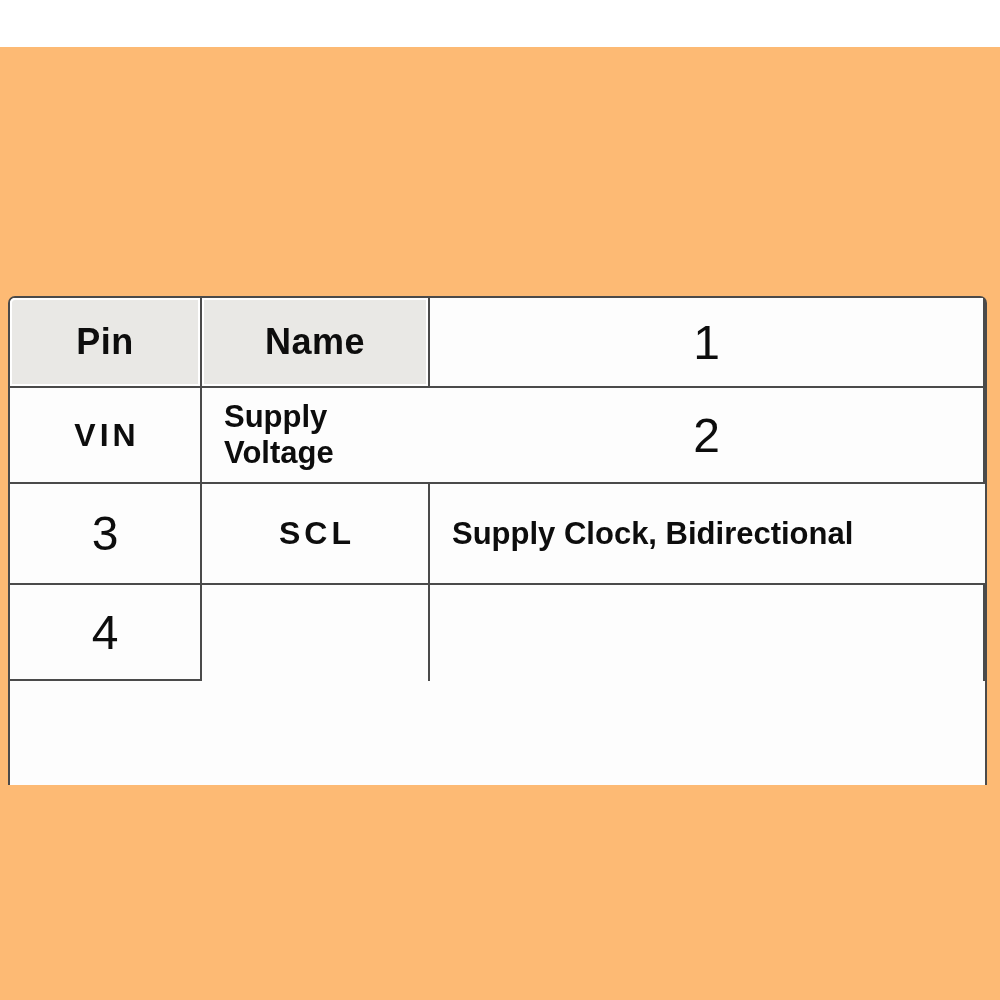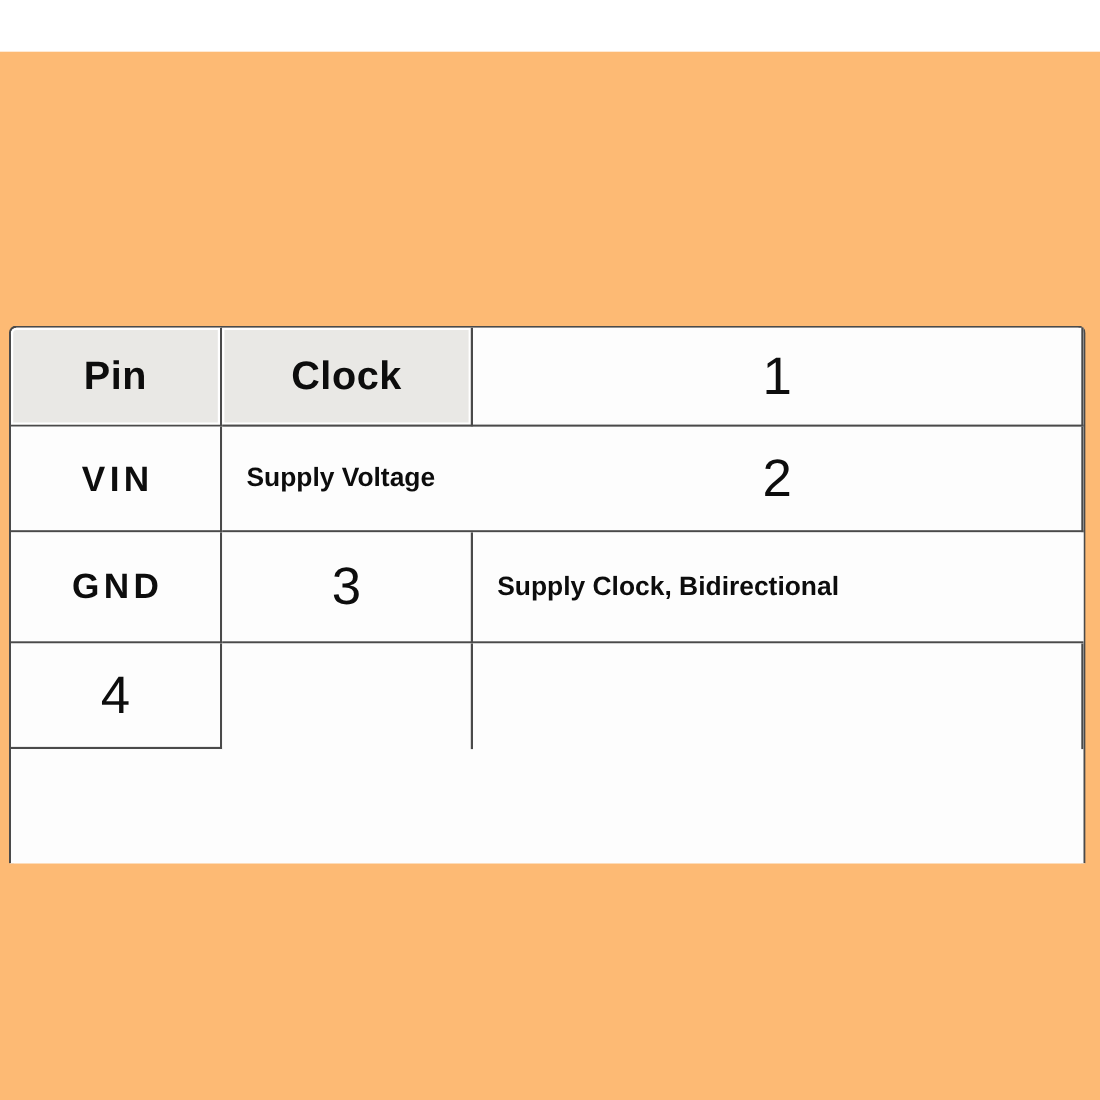"Clock" div.cell { text: Clock -> Name }
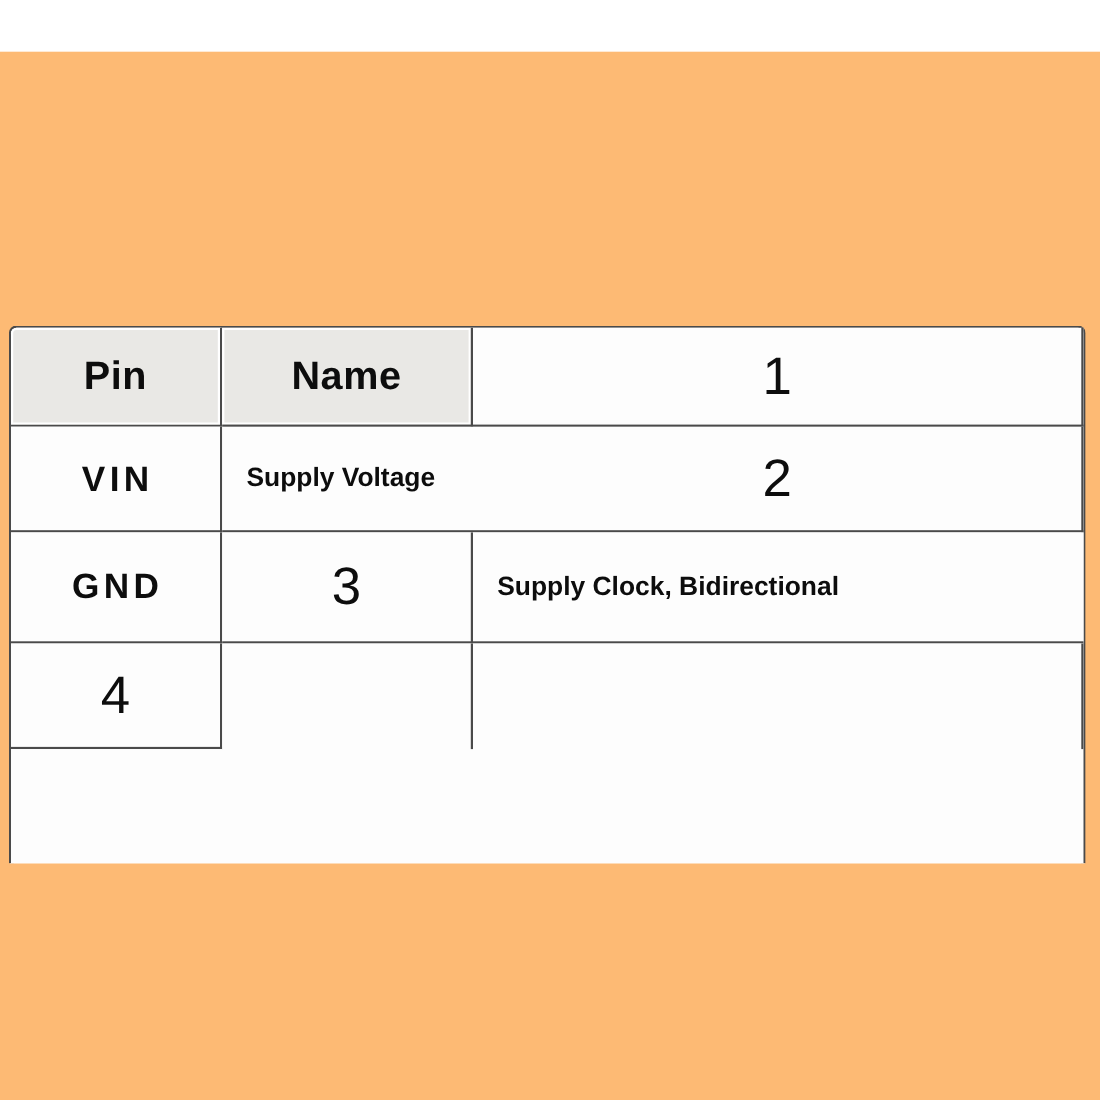"Supply Voltage" .cell.interp { font-size: 24px -> 31px }
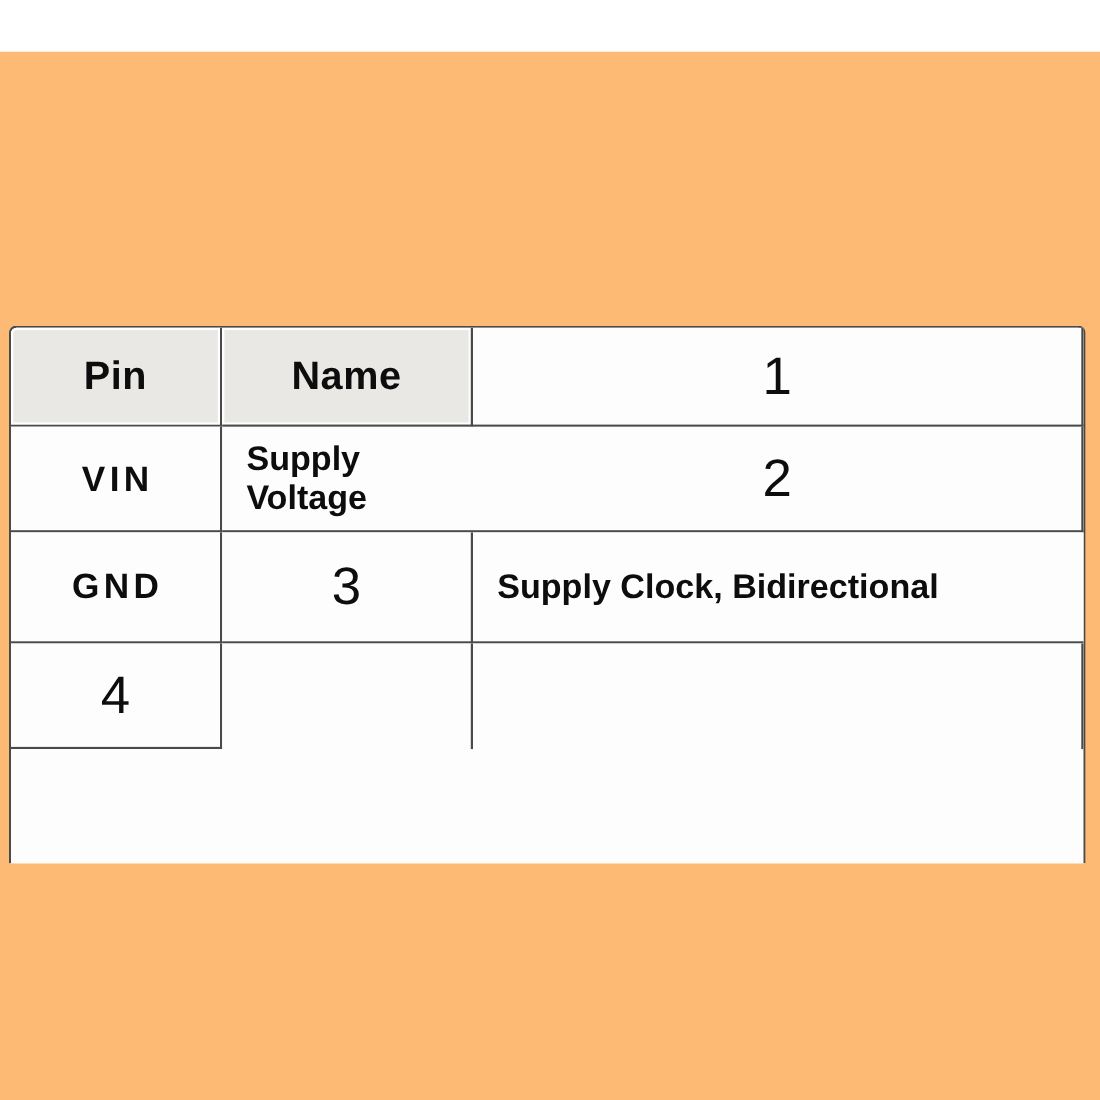"GND" div.cell { html: <div>GND</div> -> none }
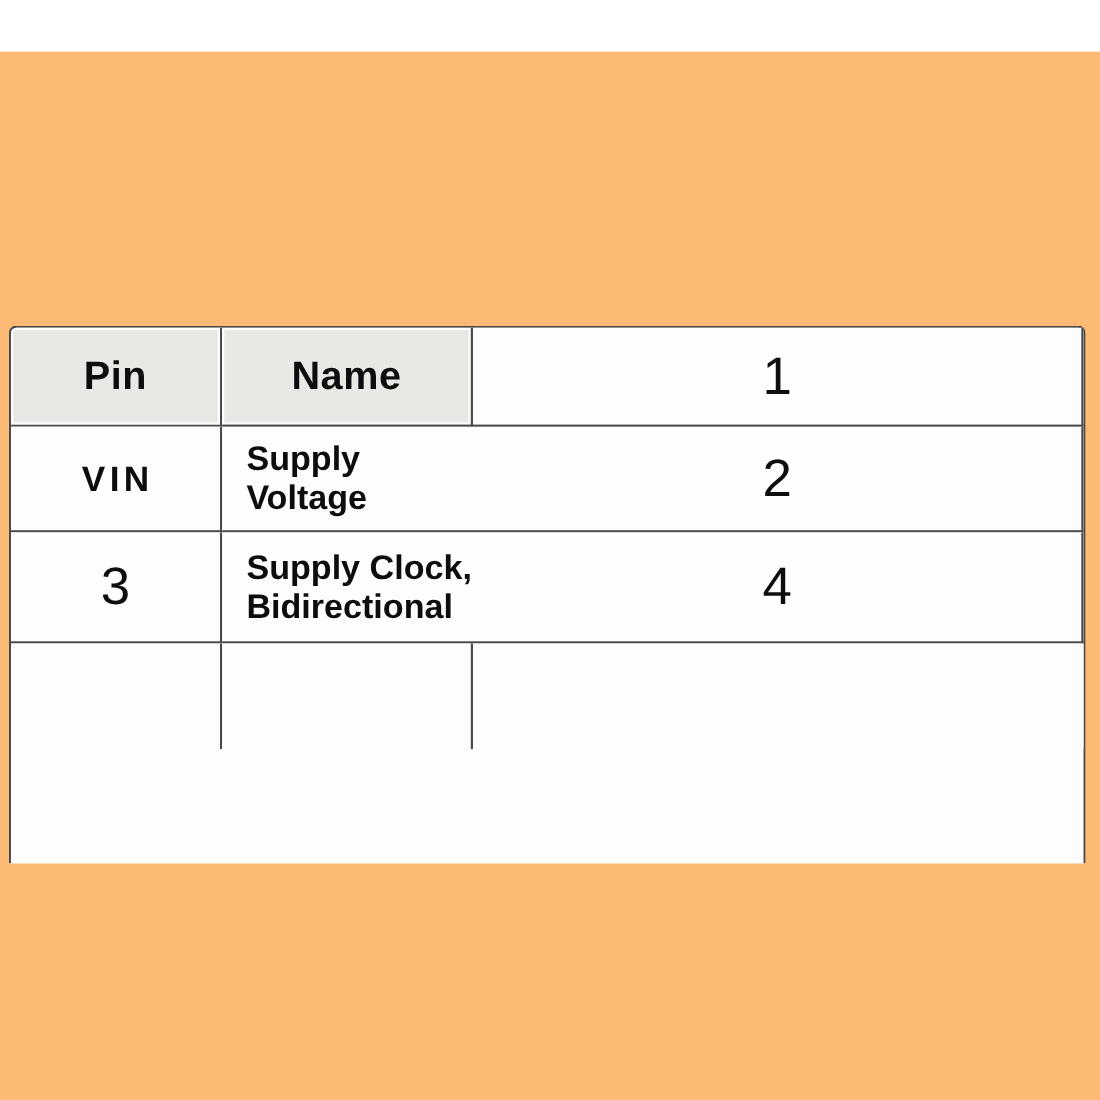"SCL" div.cell { html: none -> <div>SCL</div> }
